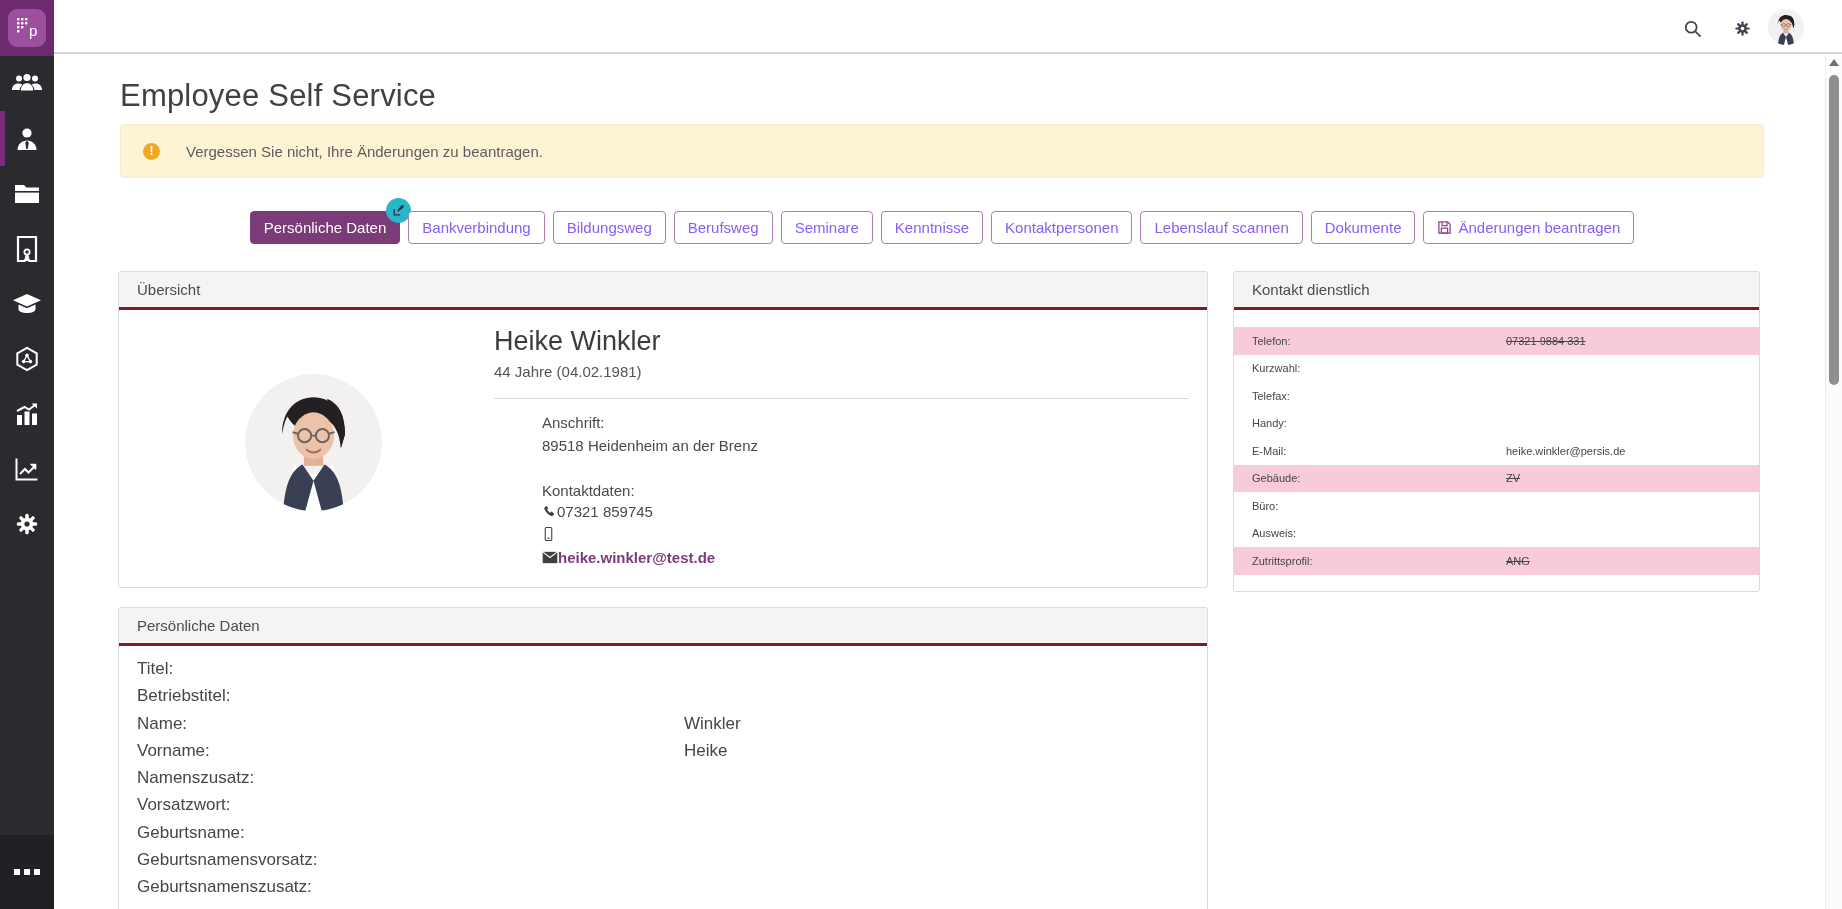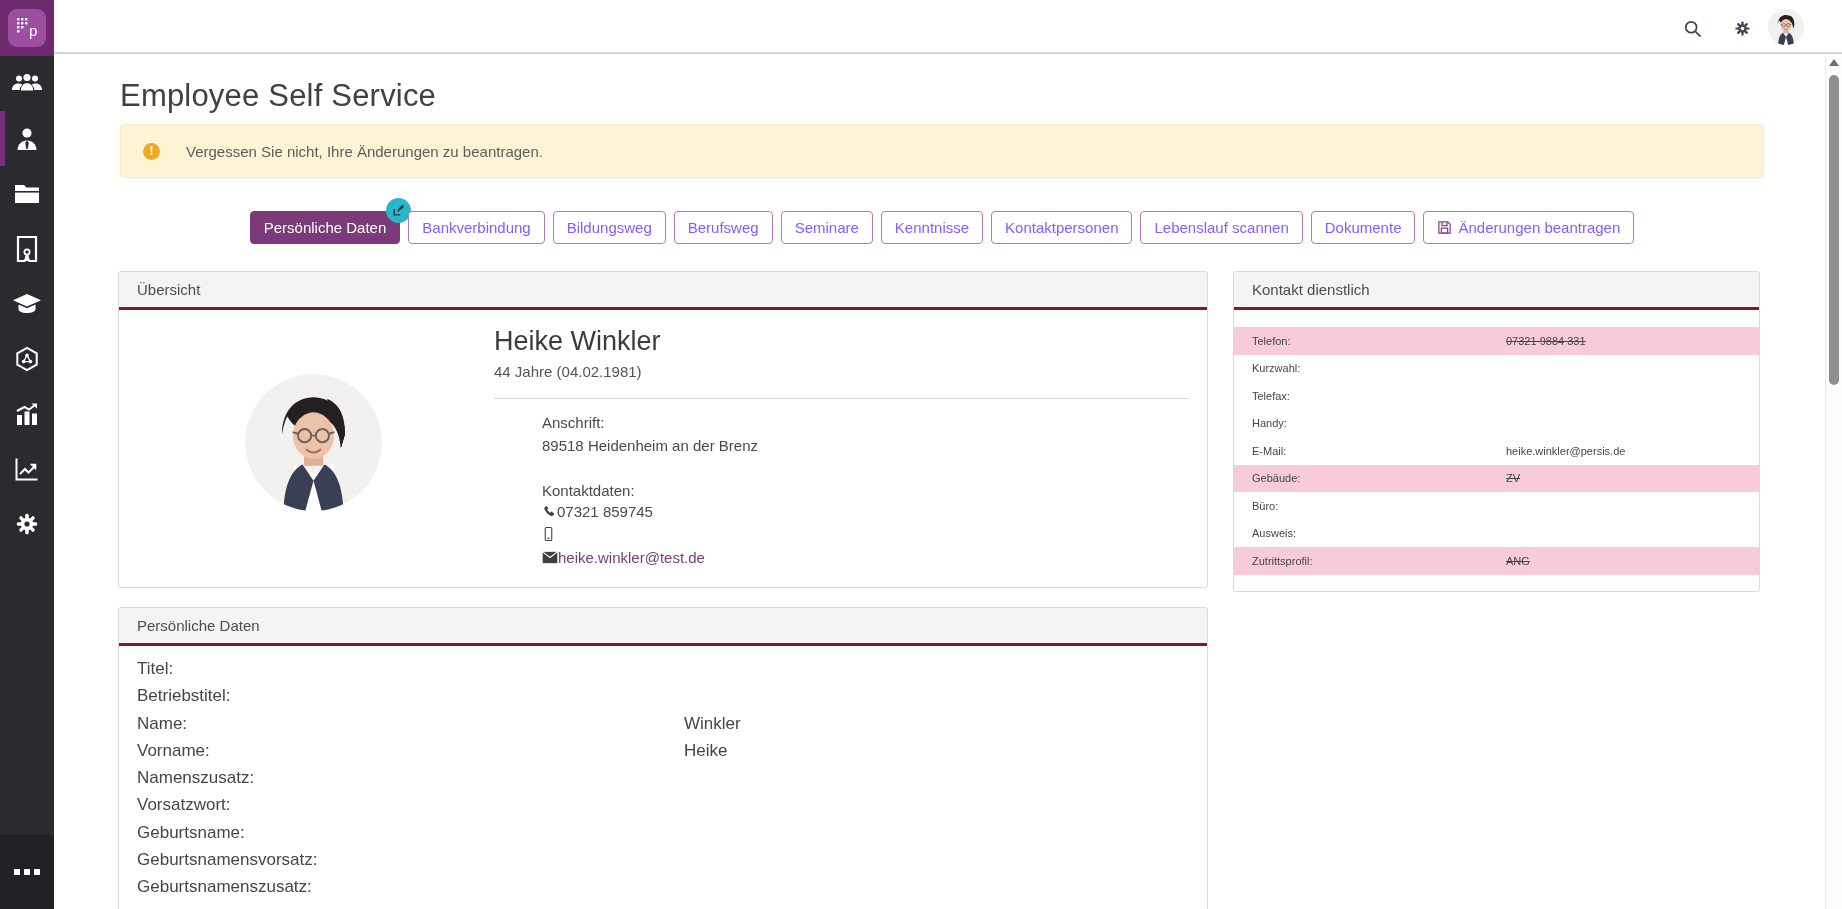"heike.winkler@test.de" .ov-link { font-weight: none -> bold }
